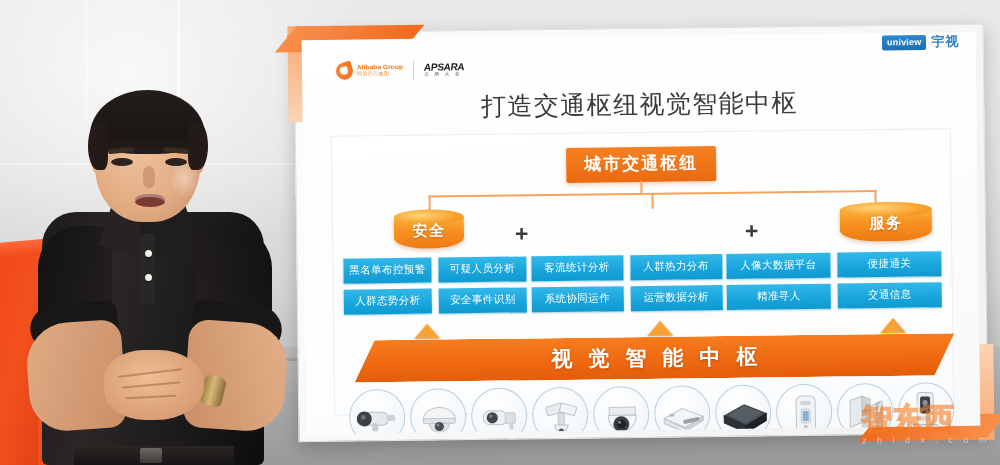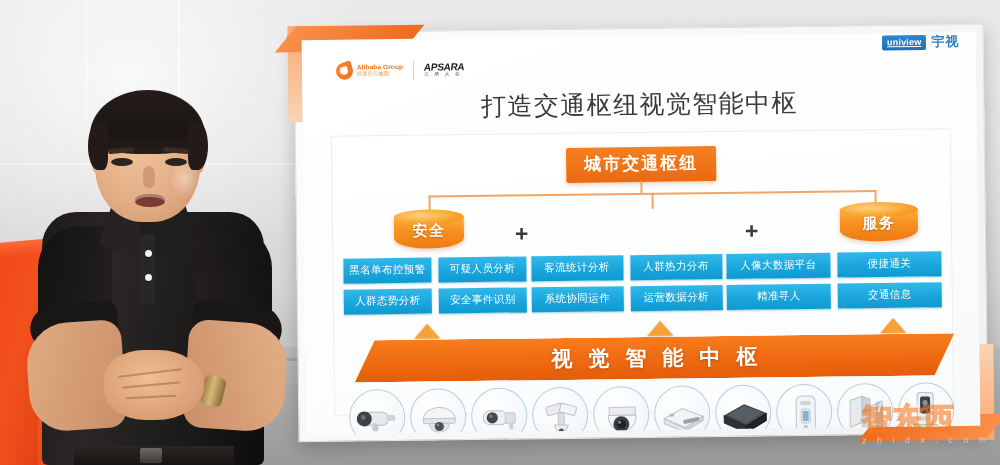"uniview" .uv-badge { text-decoration: underline -> none }
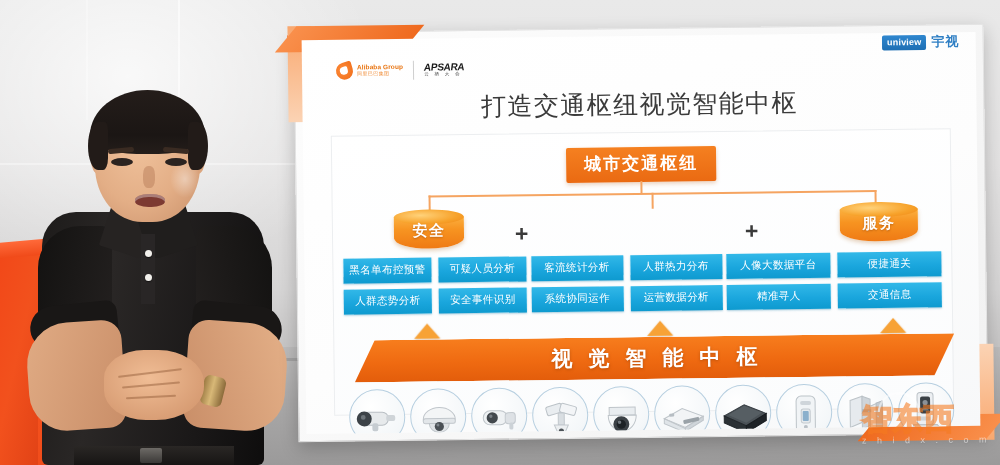"服务" .cyl-3 .cyl-body, .cyl-3 .cyl-top, .cyl-3 .cyl-label { width: 78px -> 92px }
